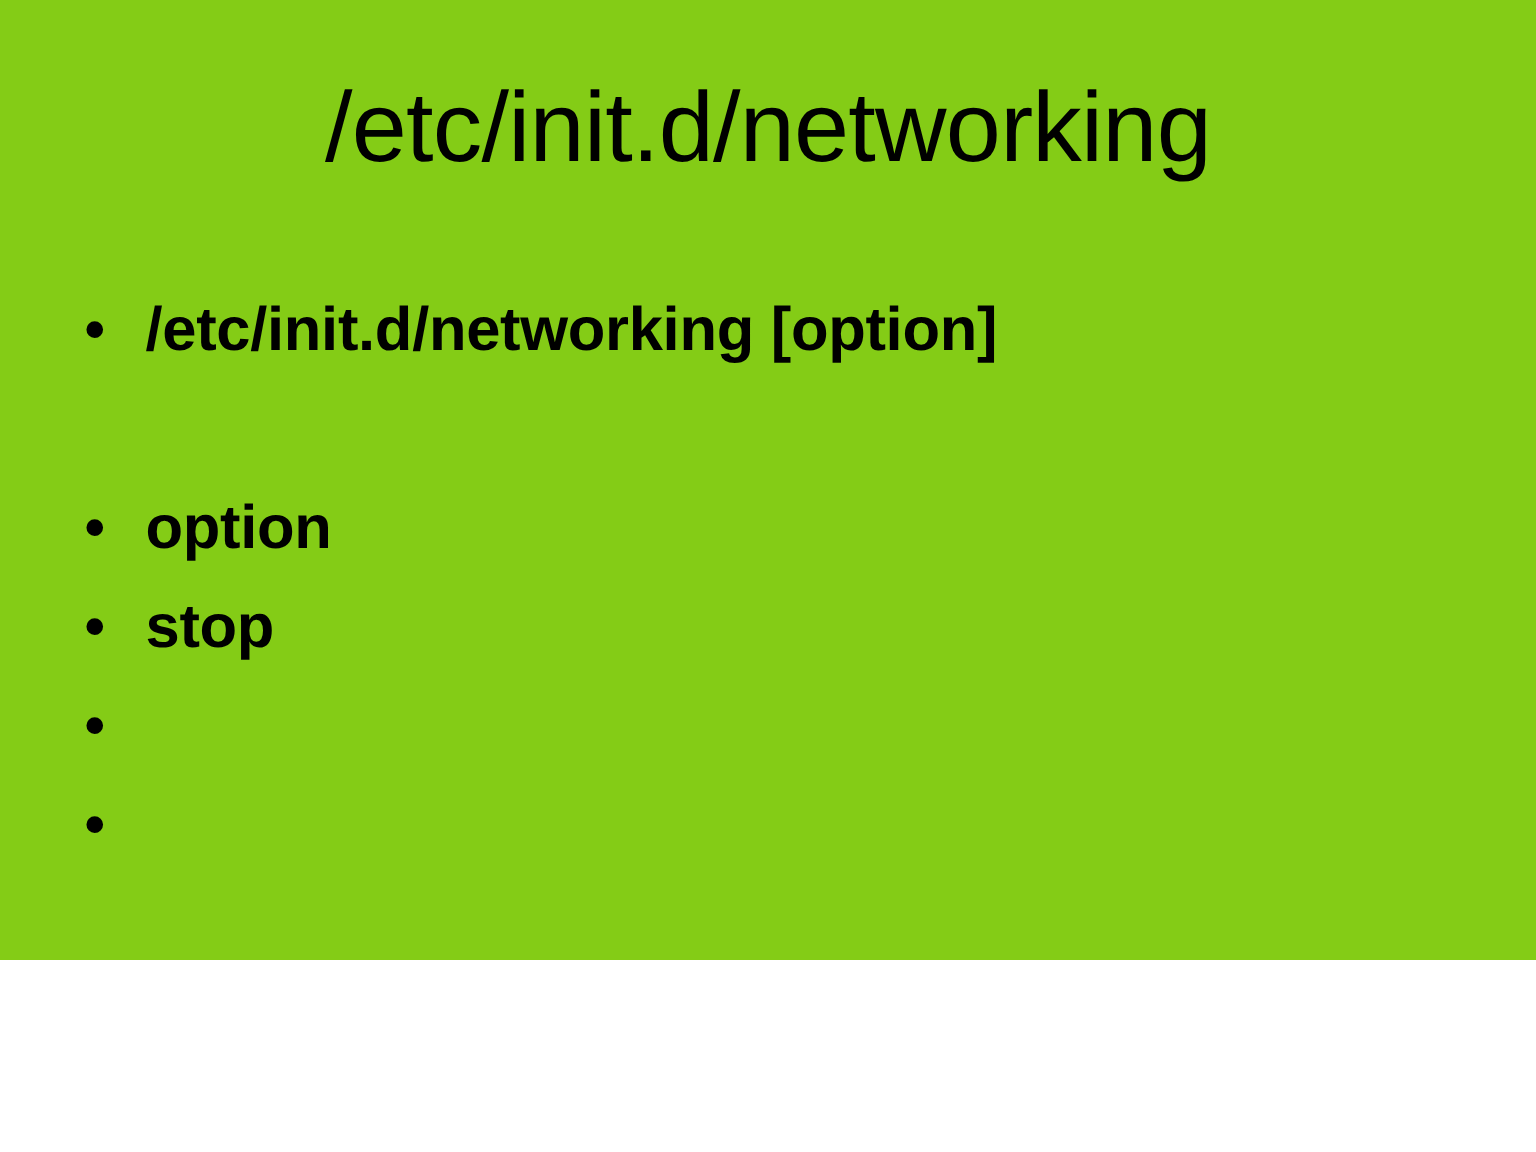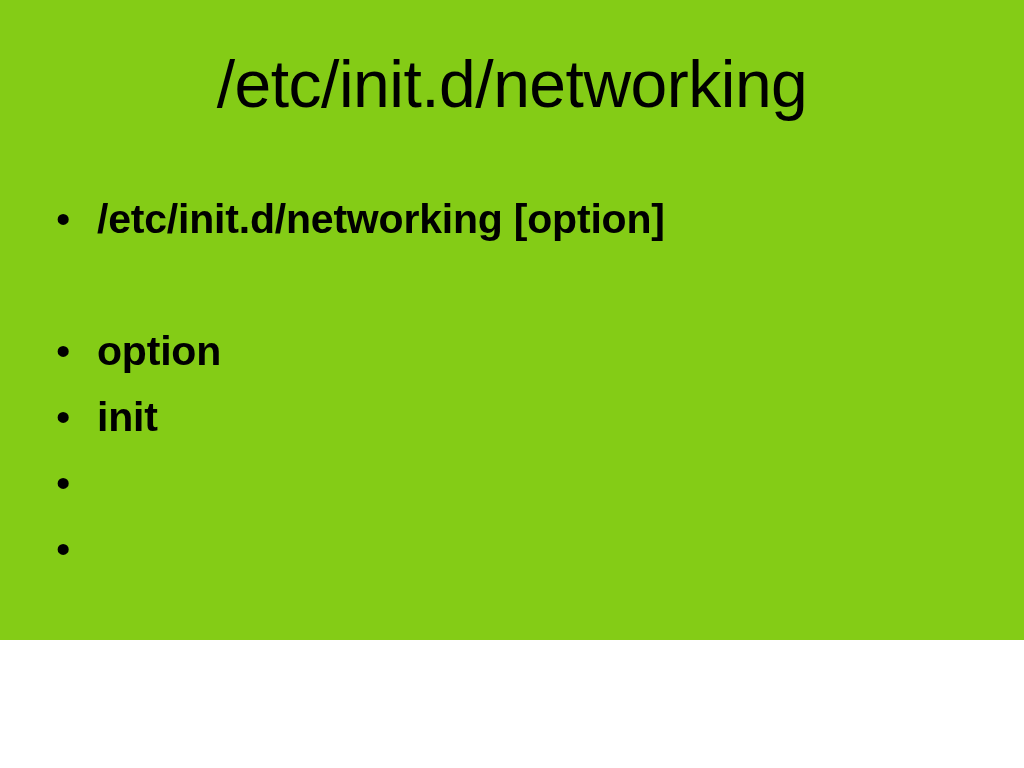"init" span.bullet-text { text: init -> stop }
